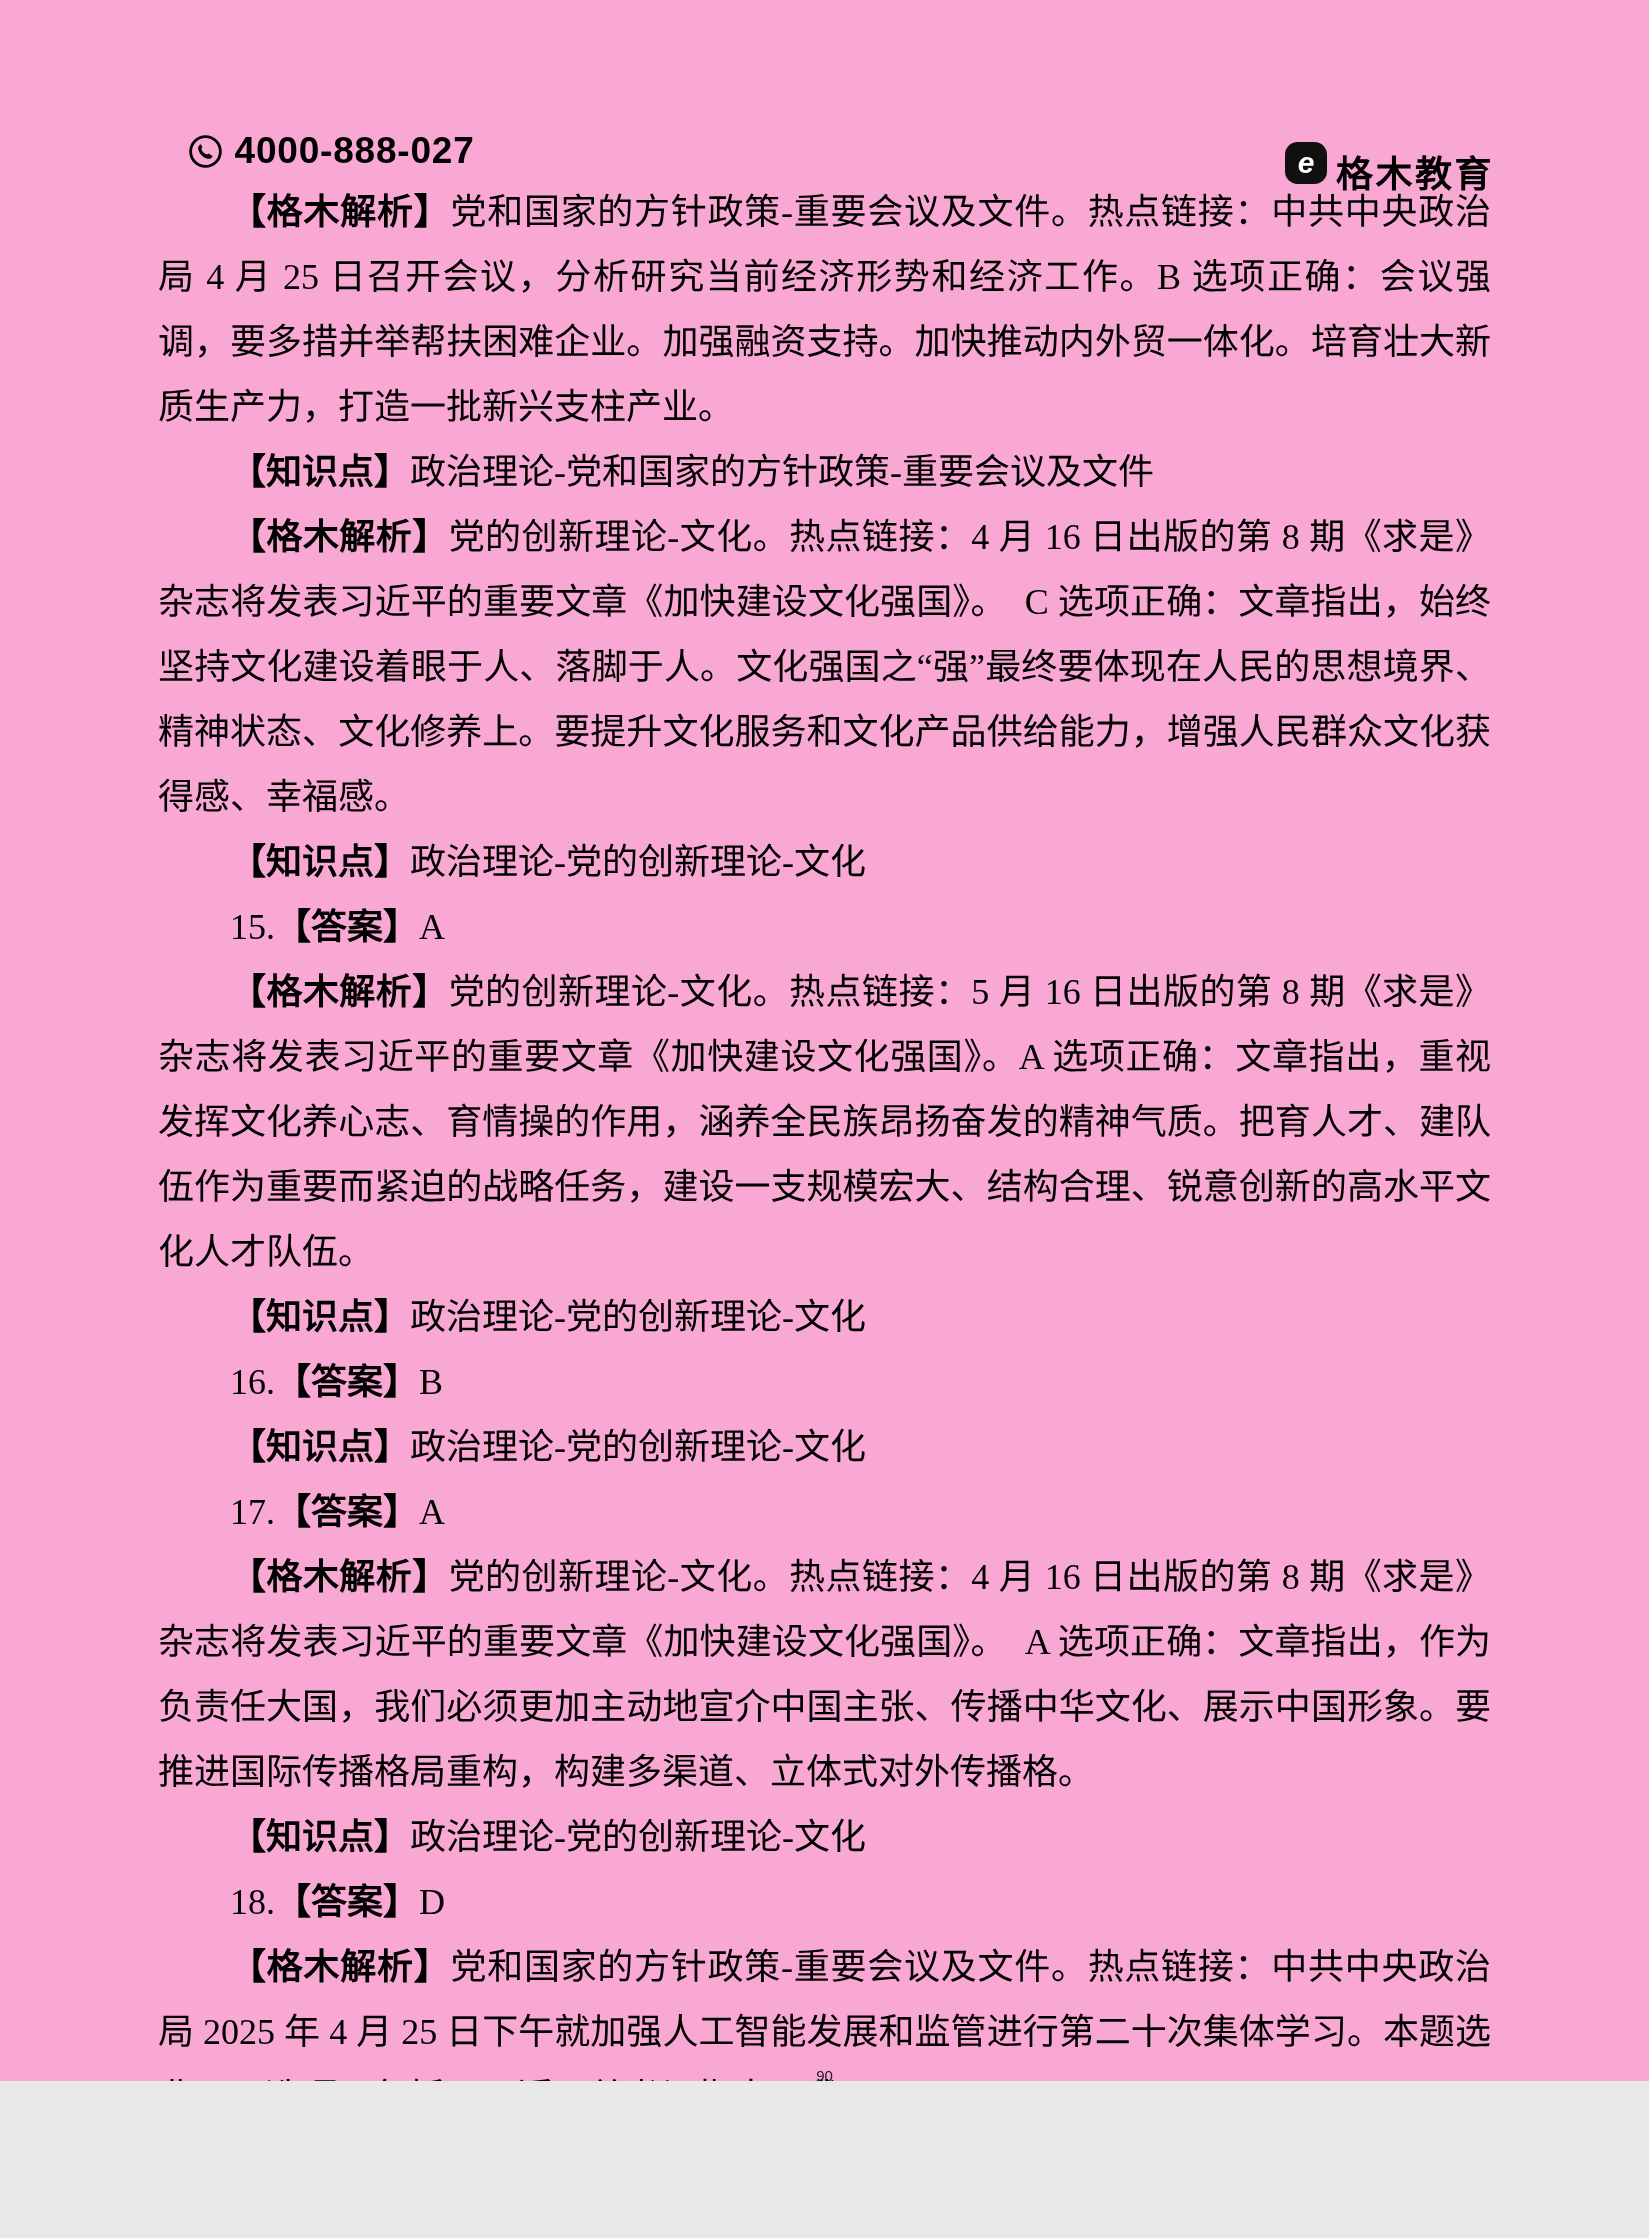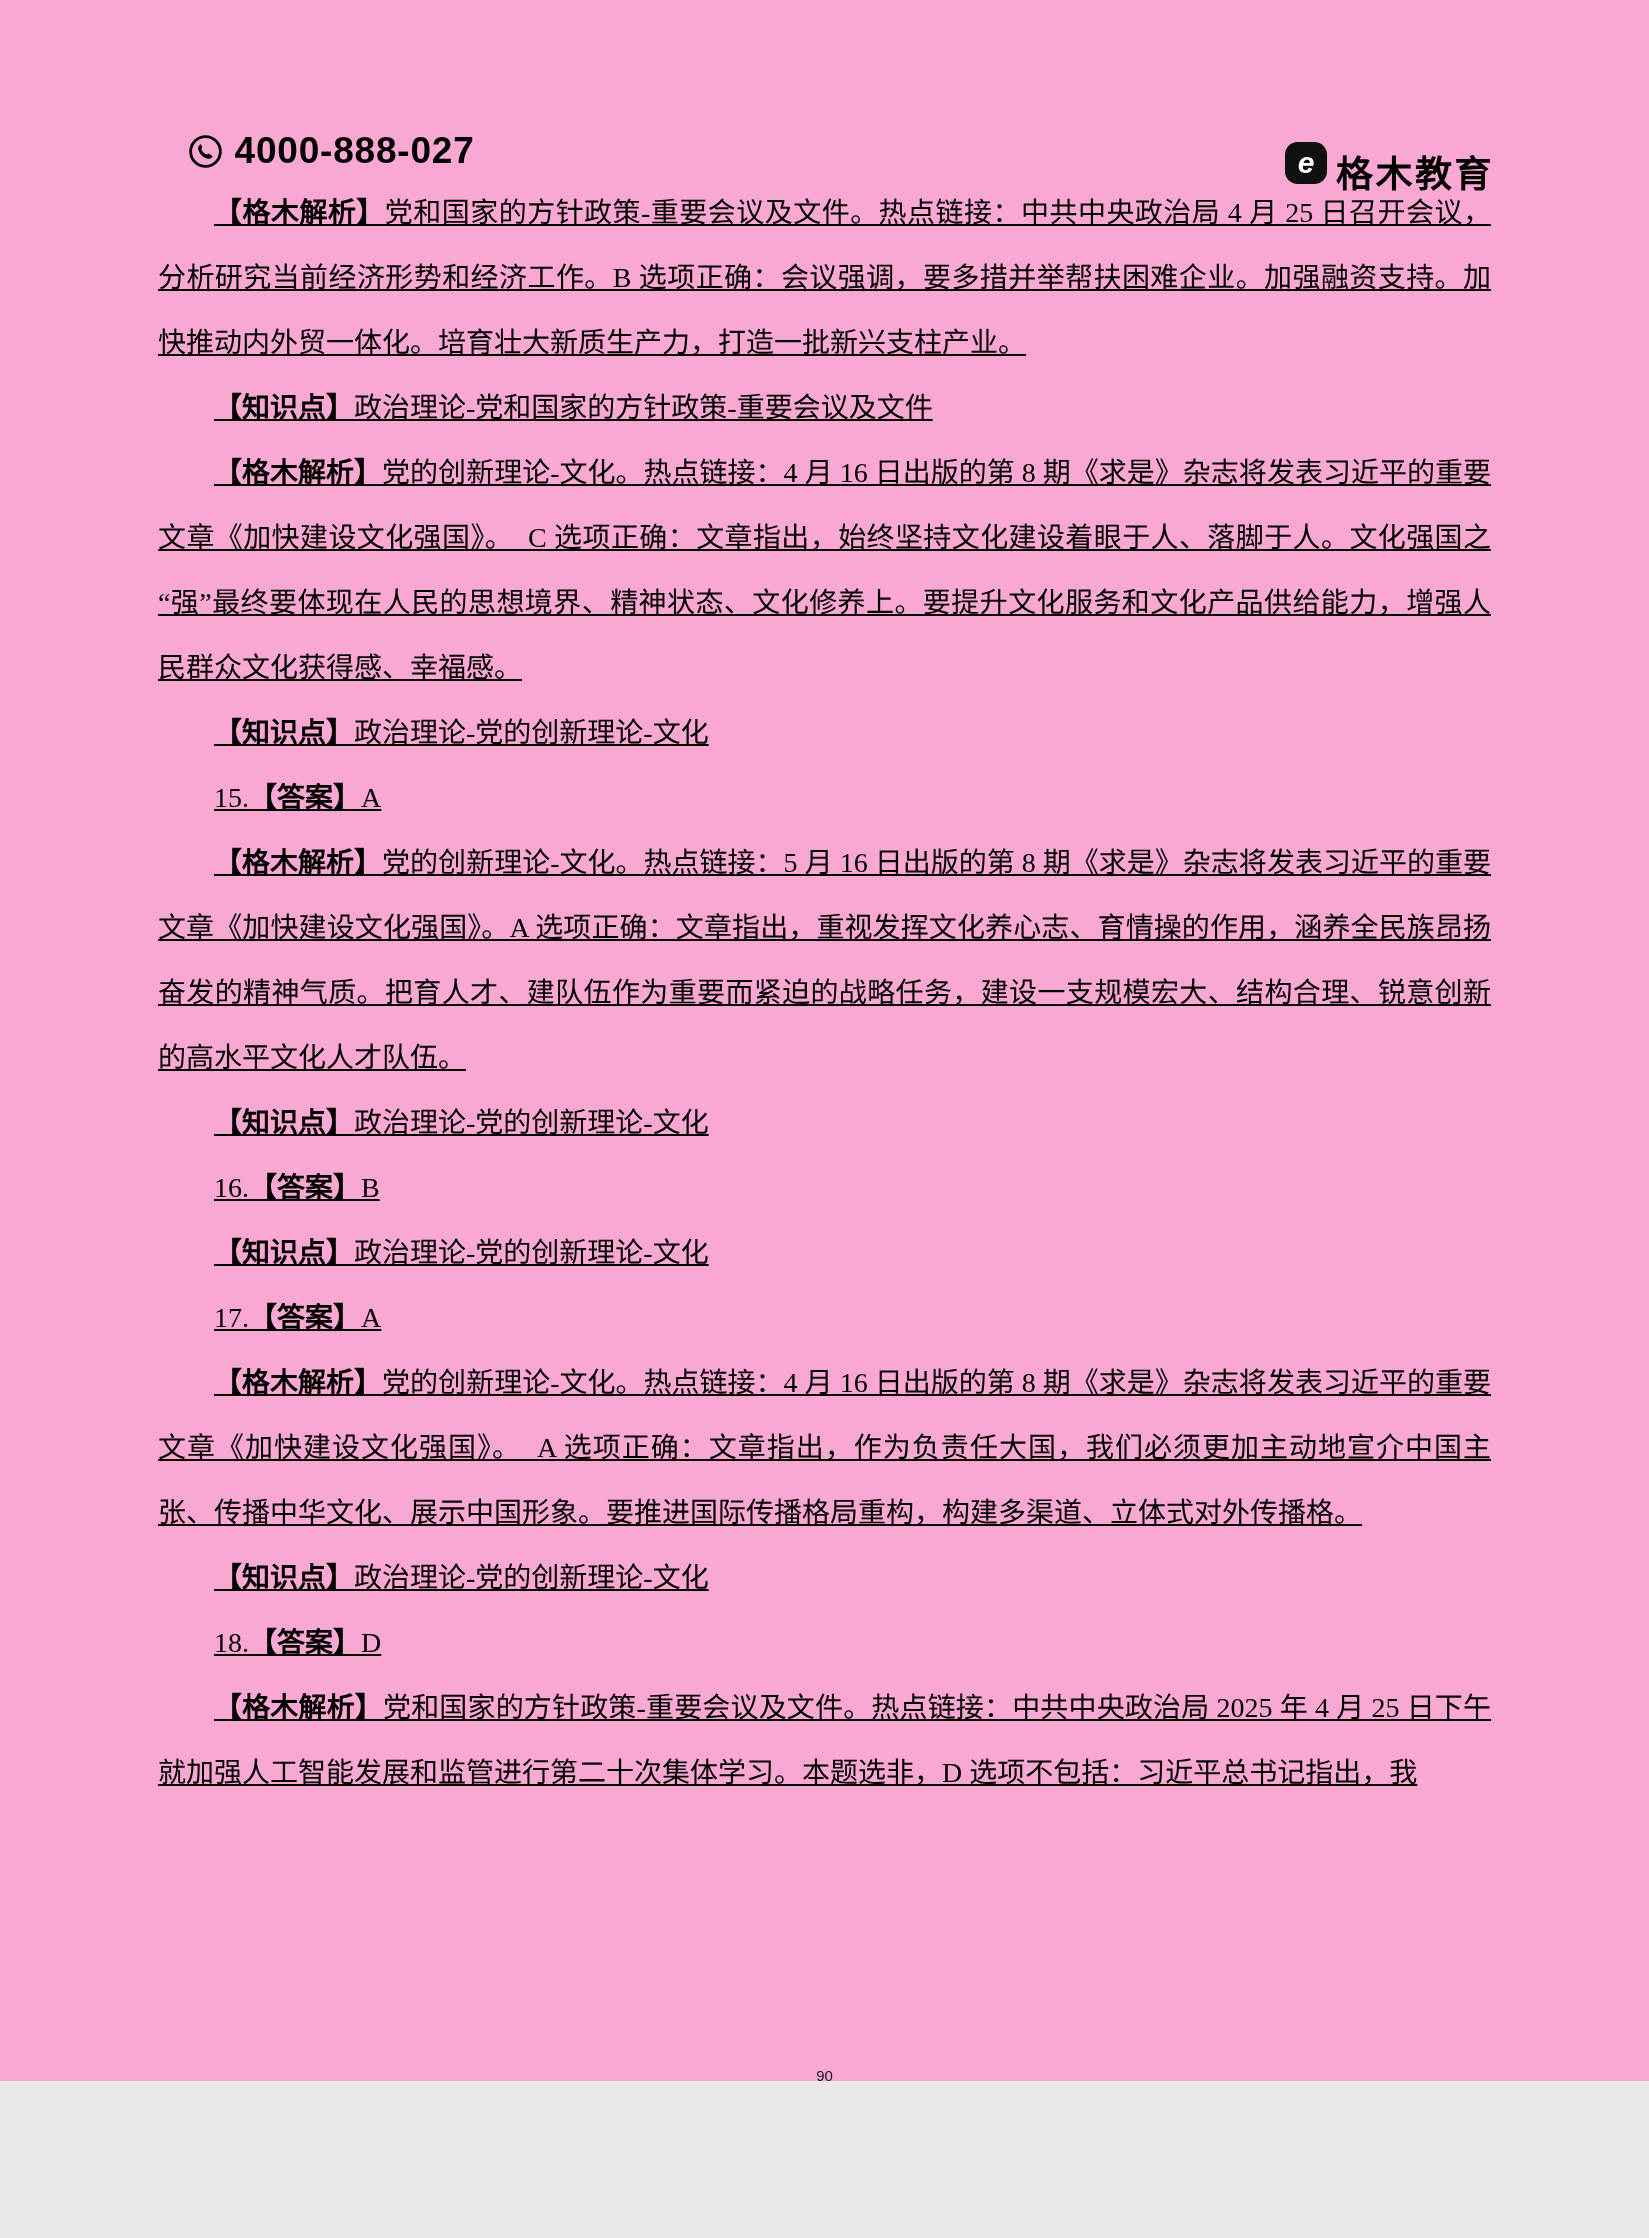"【格木解析】党和国家的方针政策-重要会议及文件。热点链接：中共中央政治局 4 月" .body-text { font-size: 28px -> 36px; text-decoration: underline -> none }
